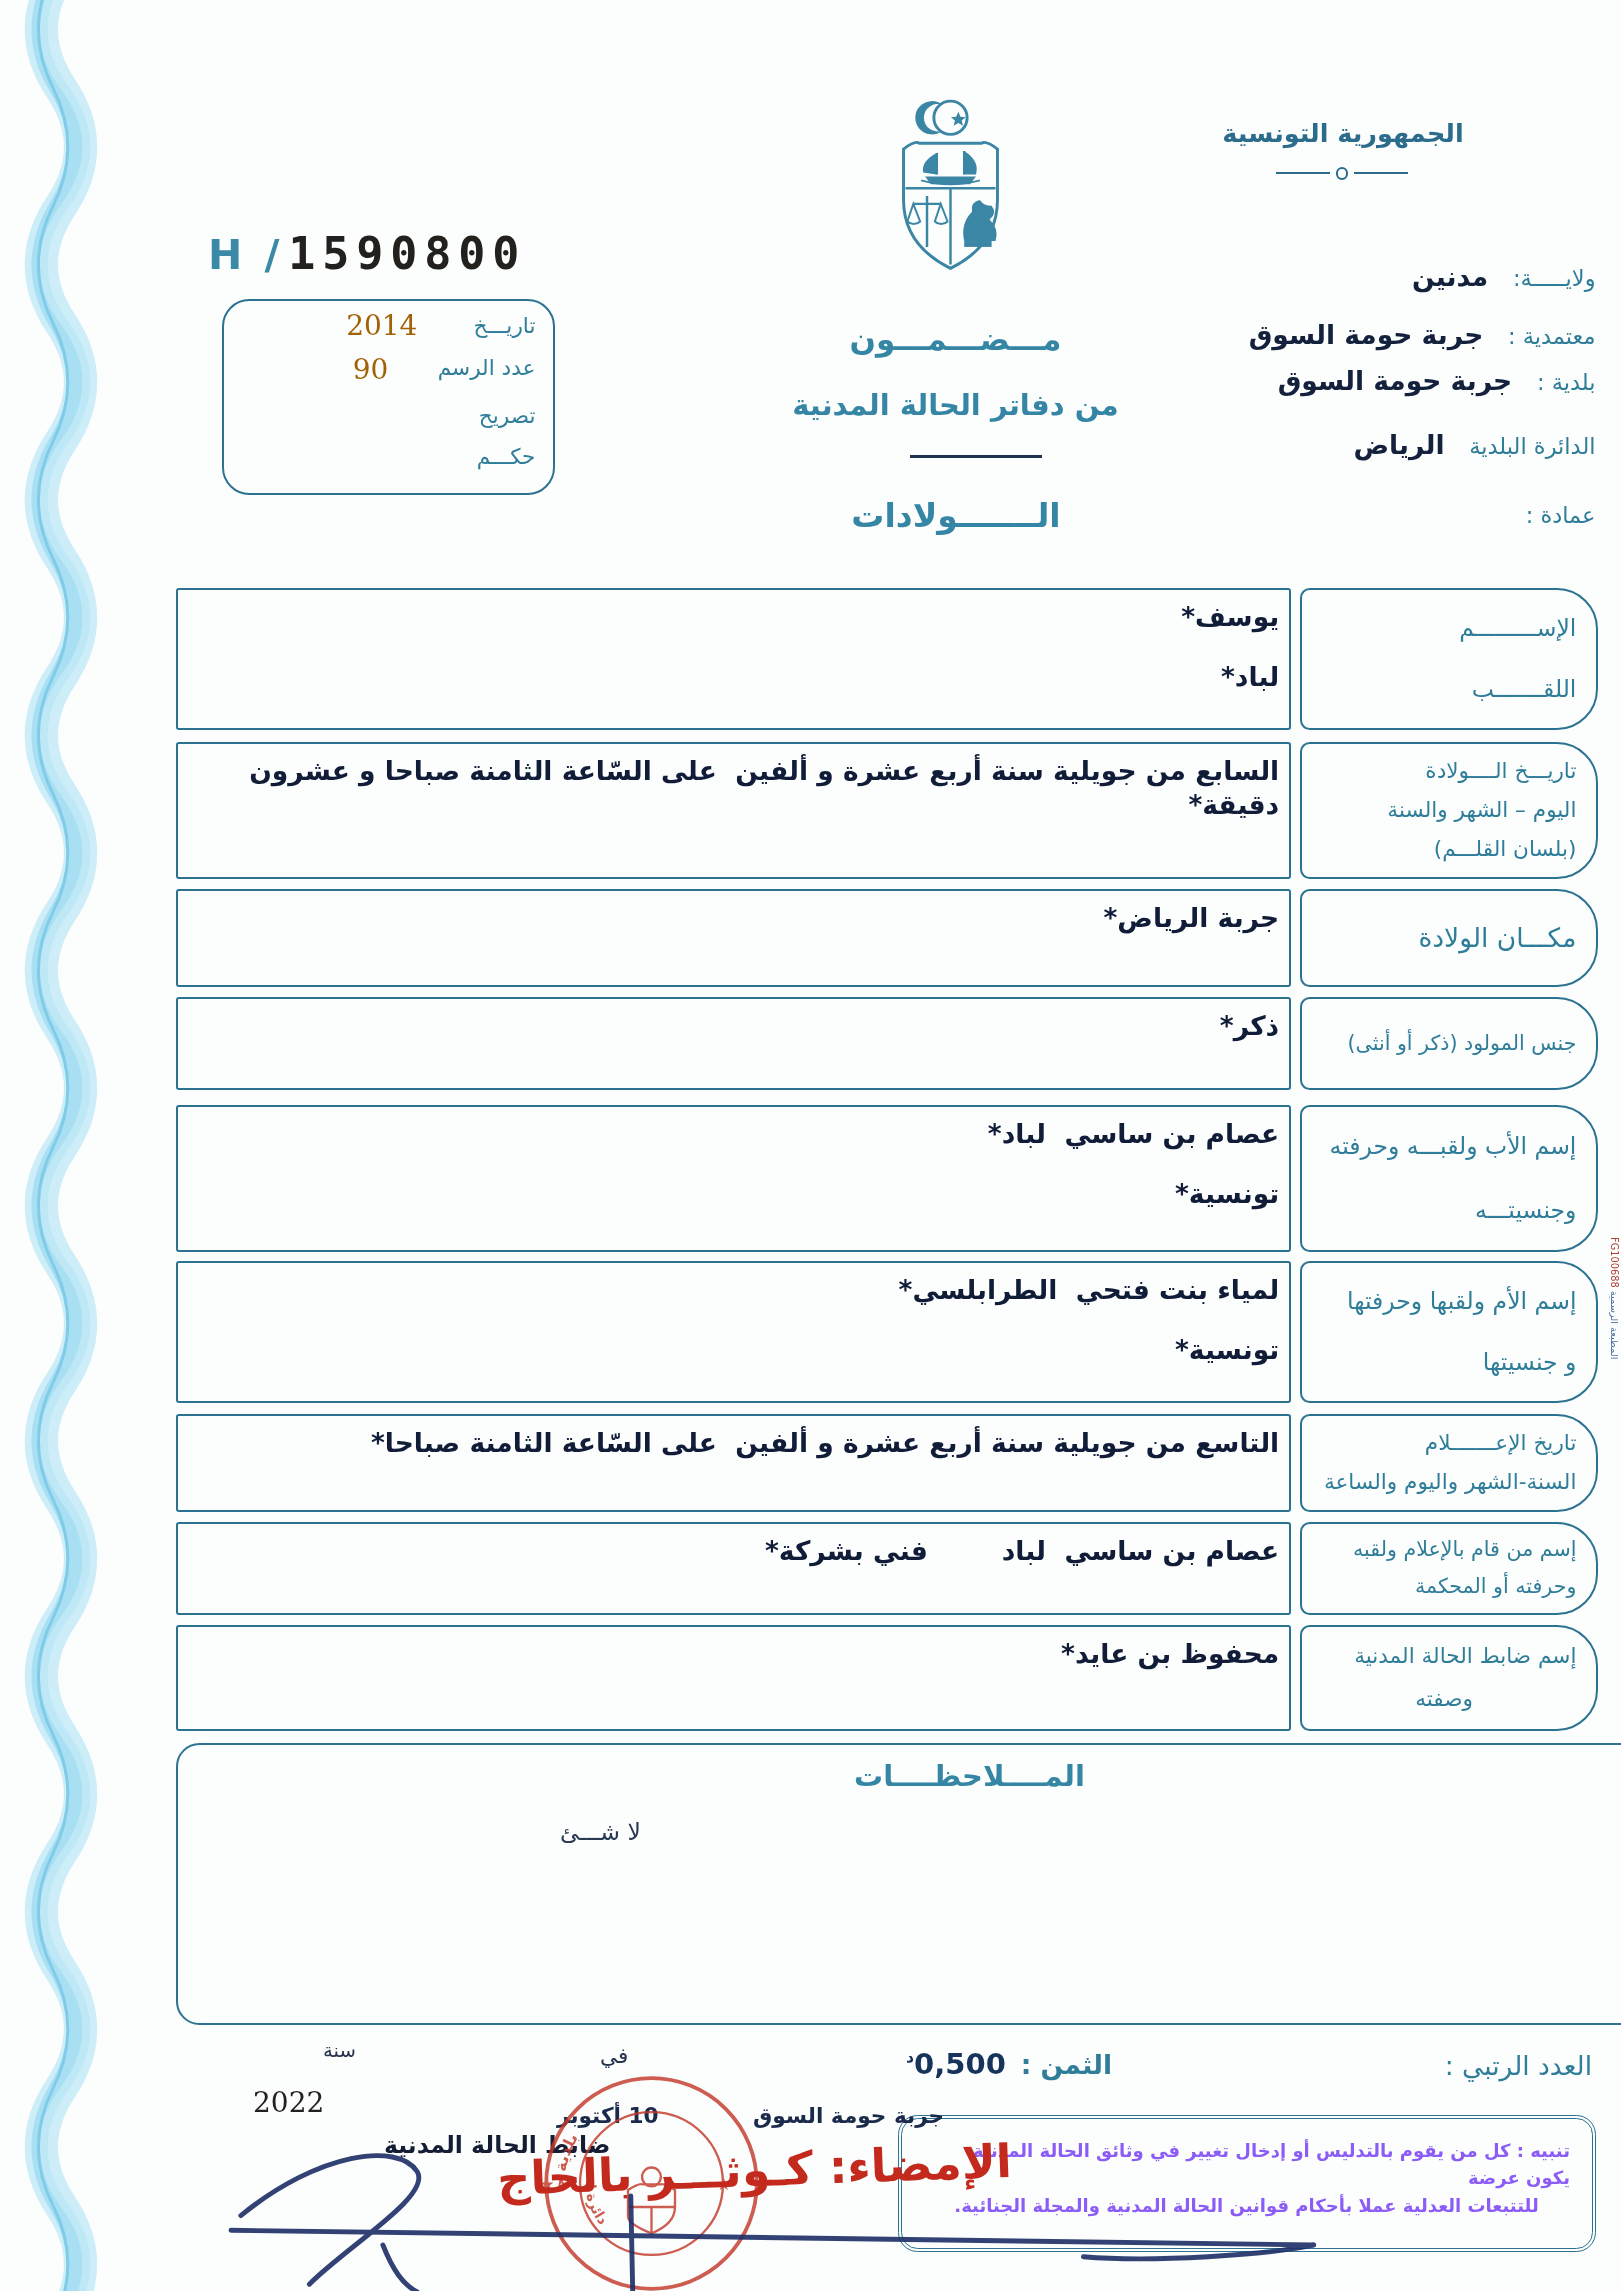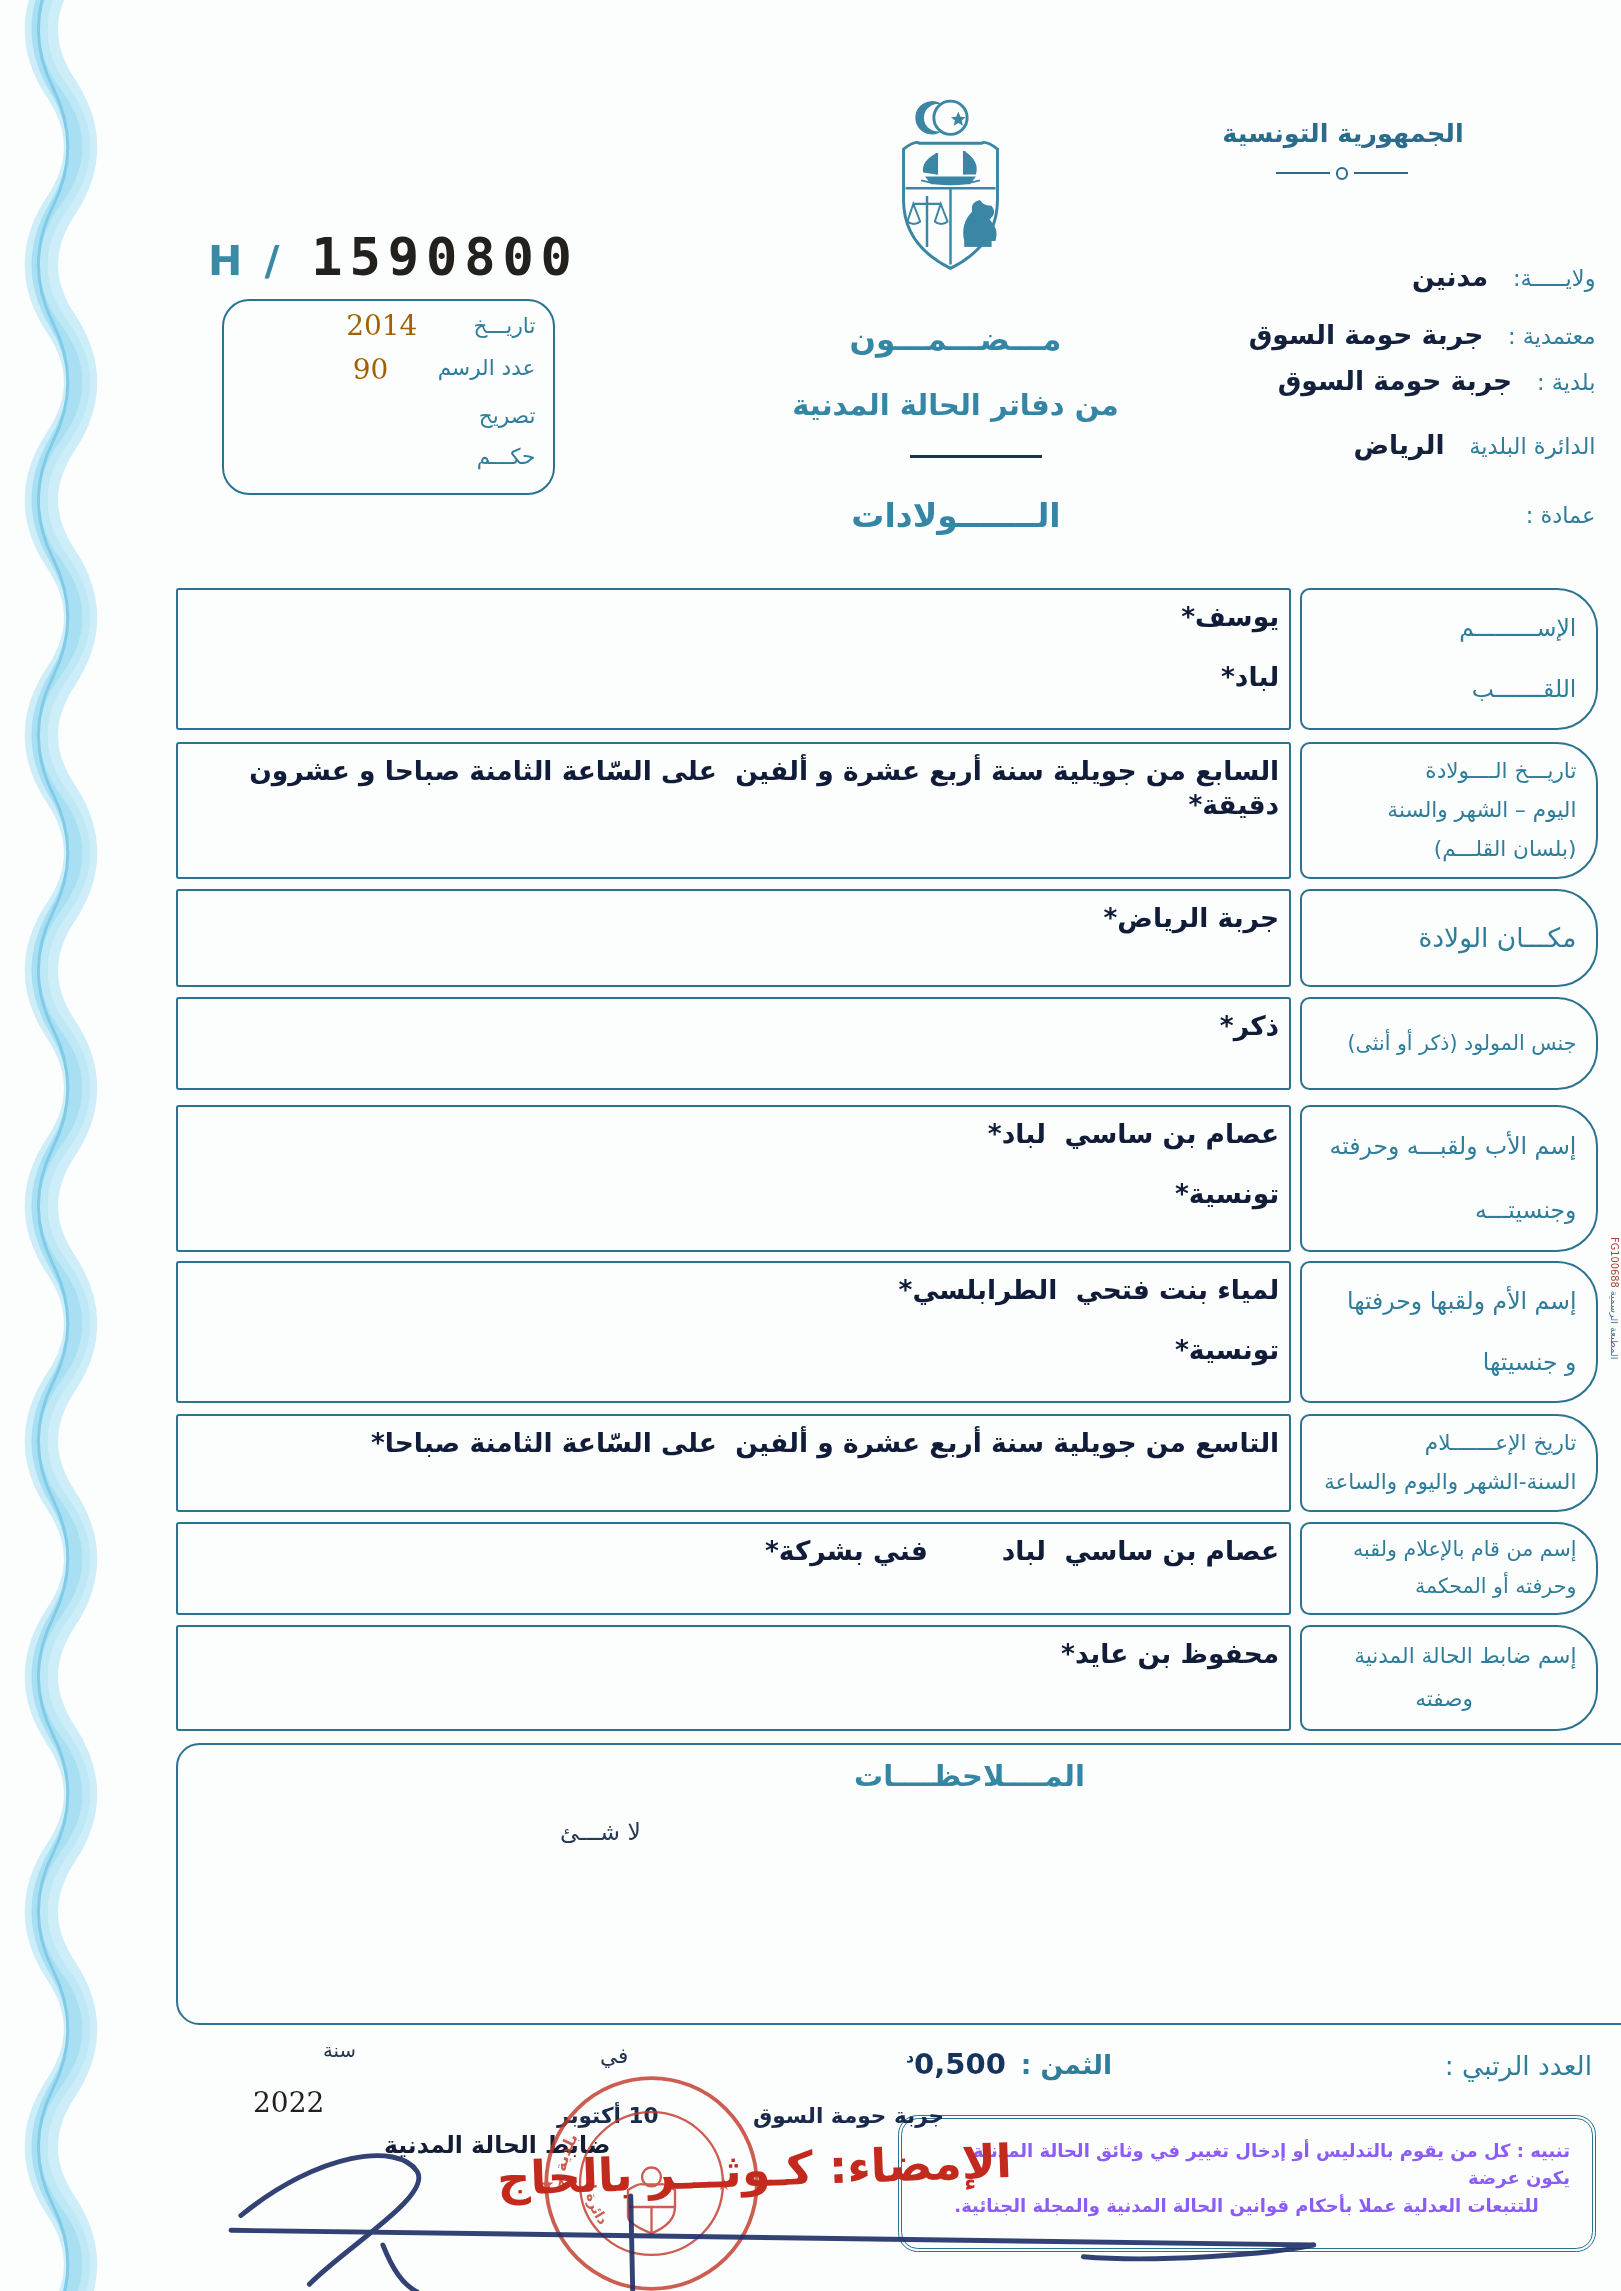"1590800" .serial-num { font-size: 52px -> 45px; margin-left: 23px -> 0 }
